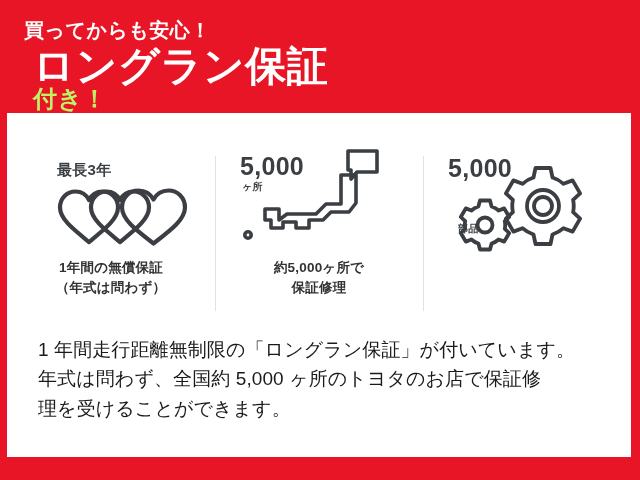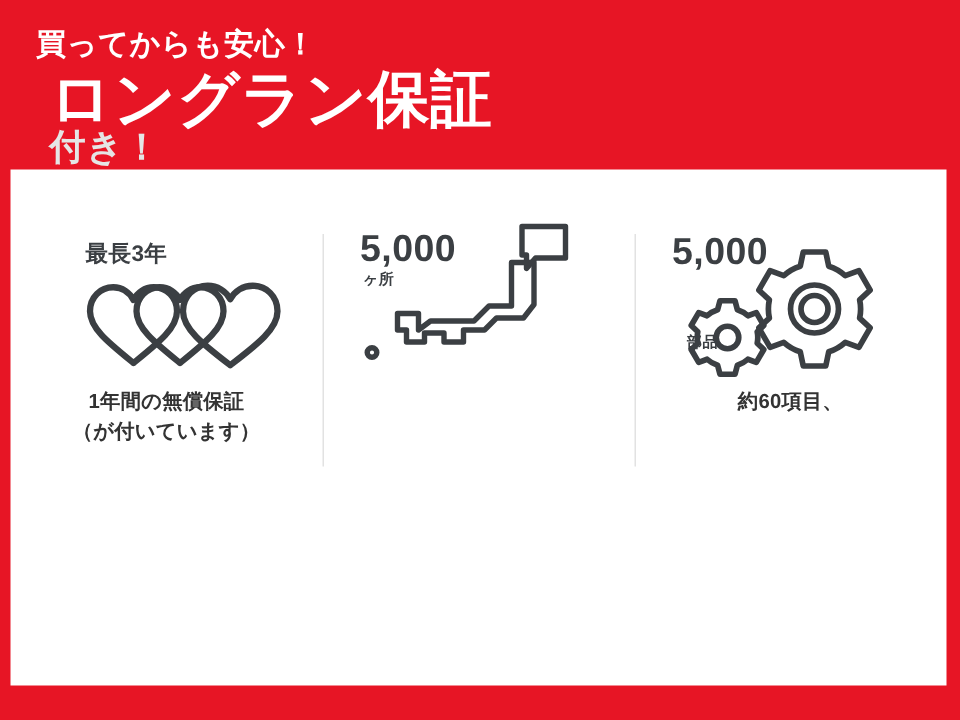"付き！" .header-main-sub { color: #e5e5e5 -> #bef264 }
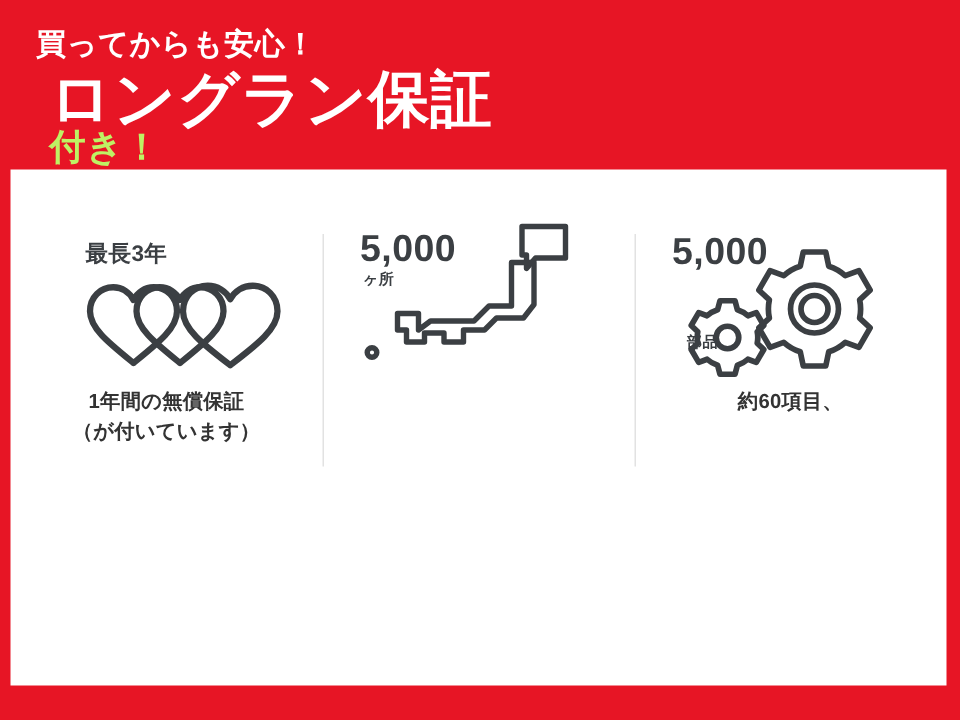"約5,000ヶ所で" div.feature-caption { html: none -> <div> <div>約5,000ヶ所で</div> <div>保証修理</div> </div> }
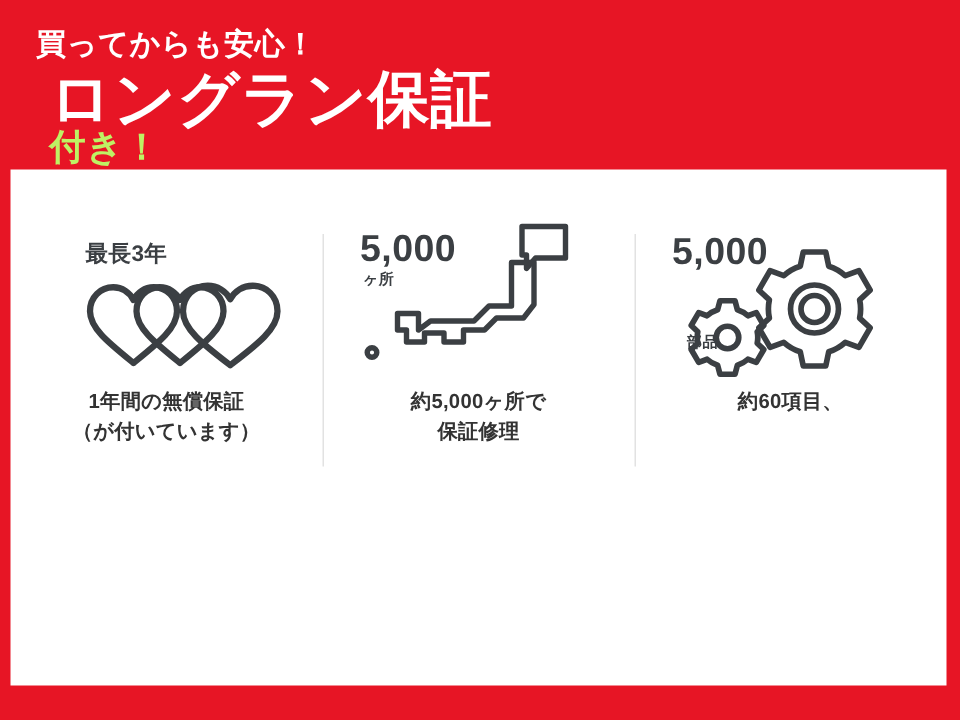"約60項目、" div { html: <div>約60項目、</div> -> none }
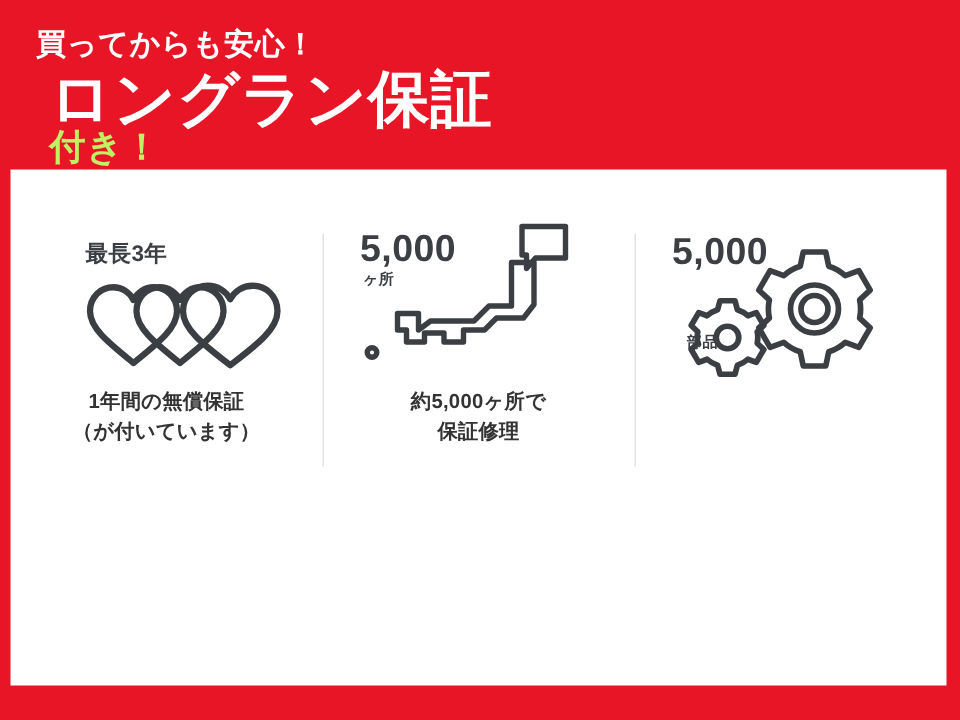"（が付いています）" div { text: が付いています -> 年式は問わず }
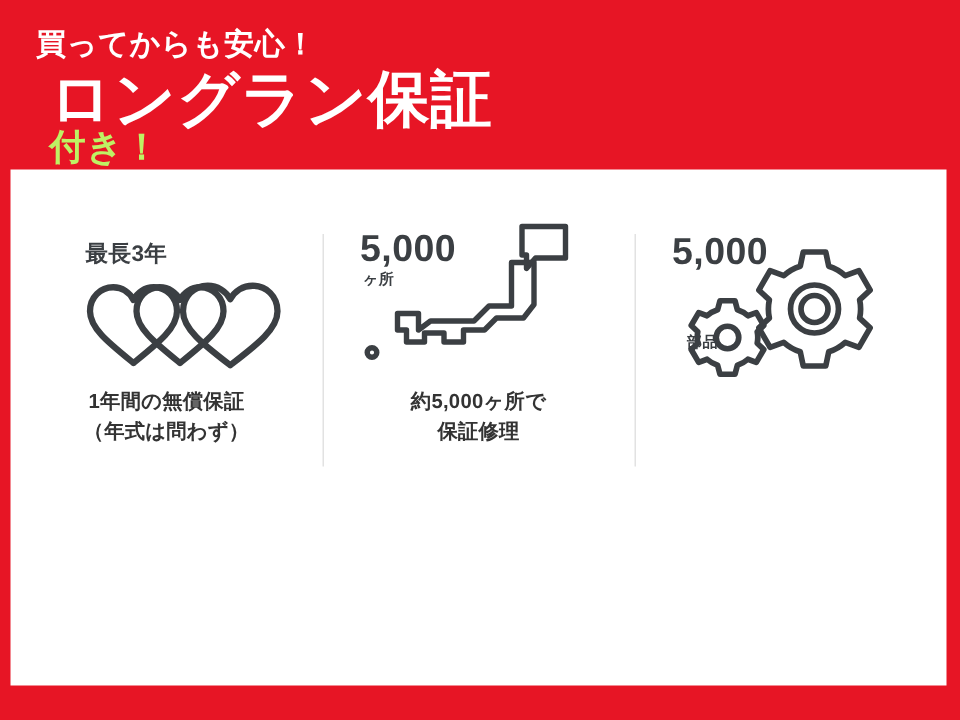"1 年間走行距離無制限の「ロングラン保証」が付いています。" div.body-text { html: none -> <div> <p>1 年間走行距離無制限の「ロングラン保証」が付いています。</p> <p>年式は問わず、全国約 5,000 ヶ所のトヨタのお店で保証修</p> <p>理を受けることができます。</p> </div> }
